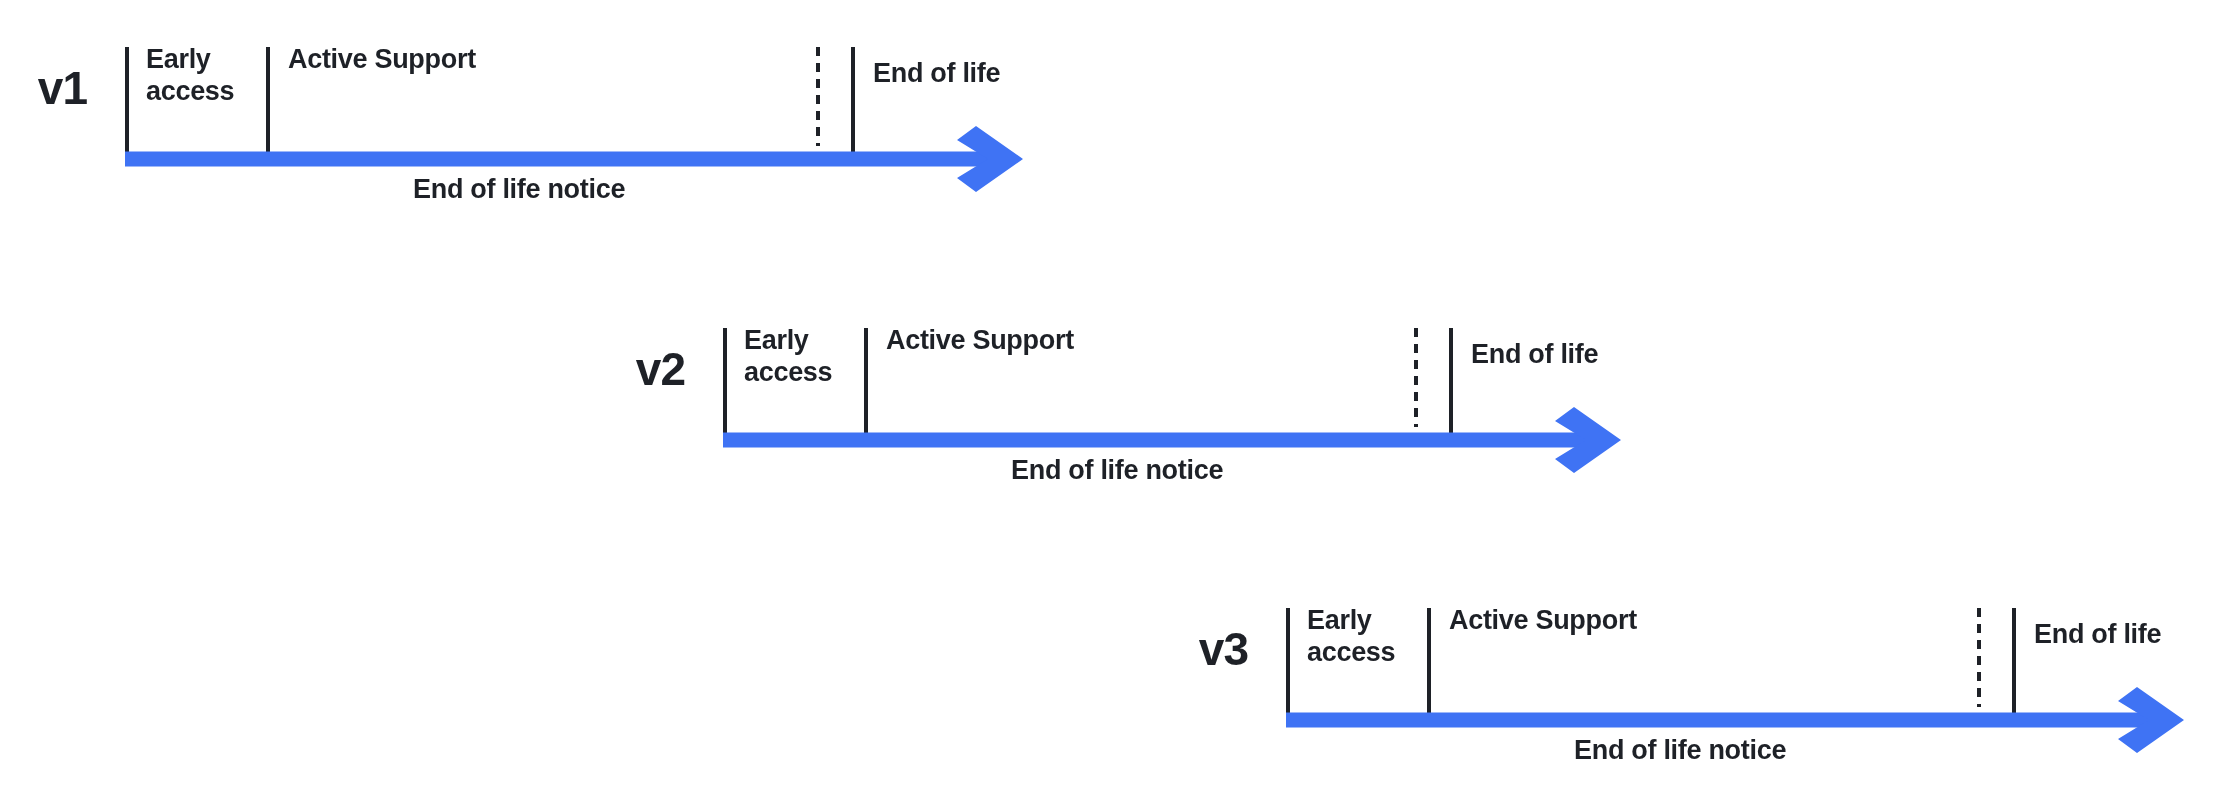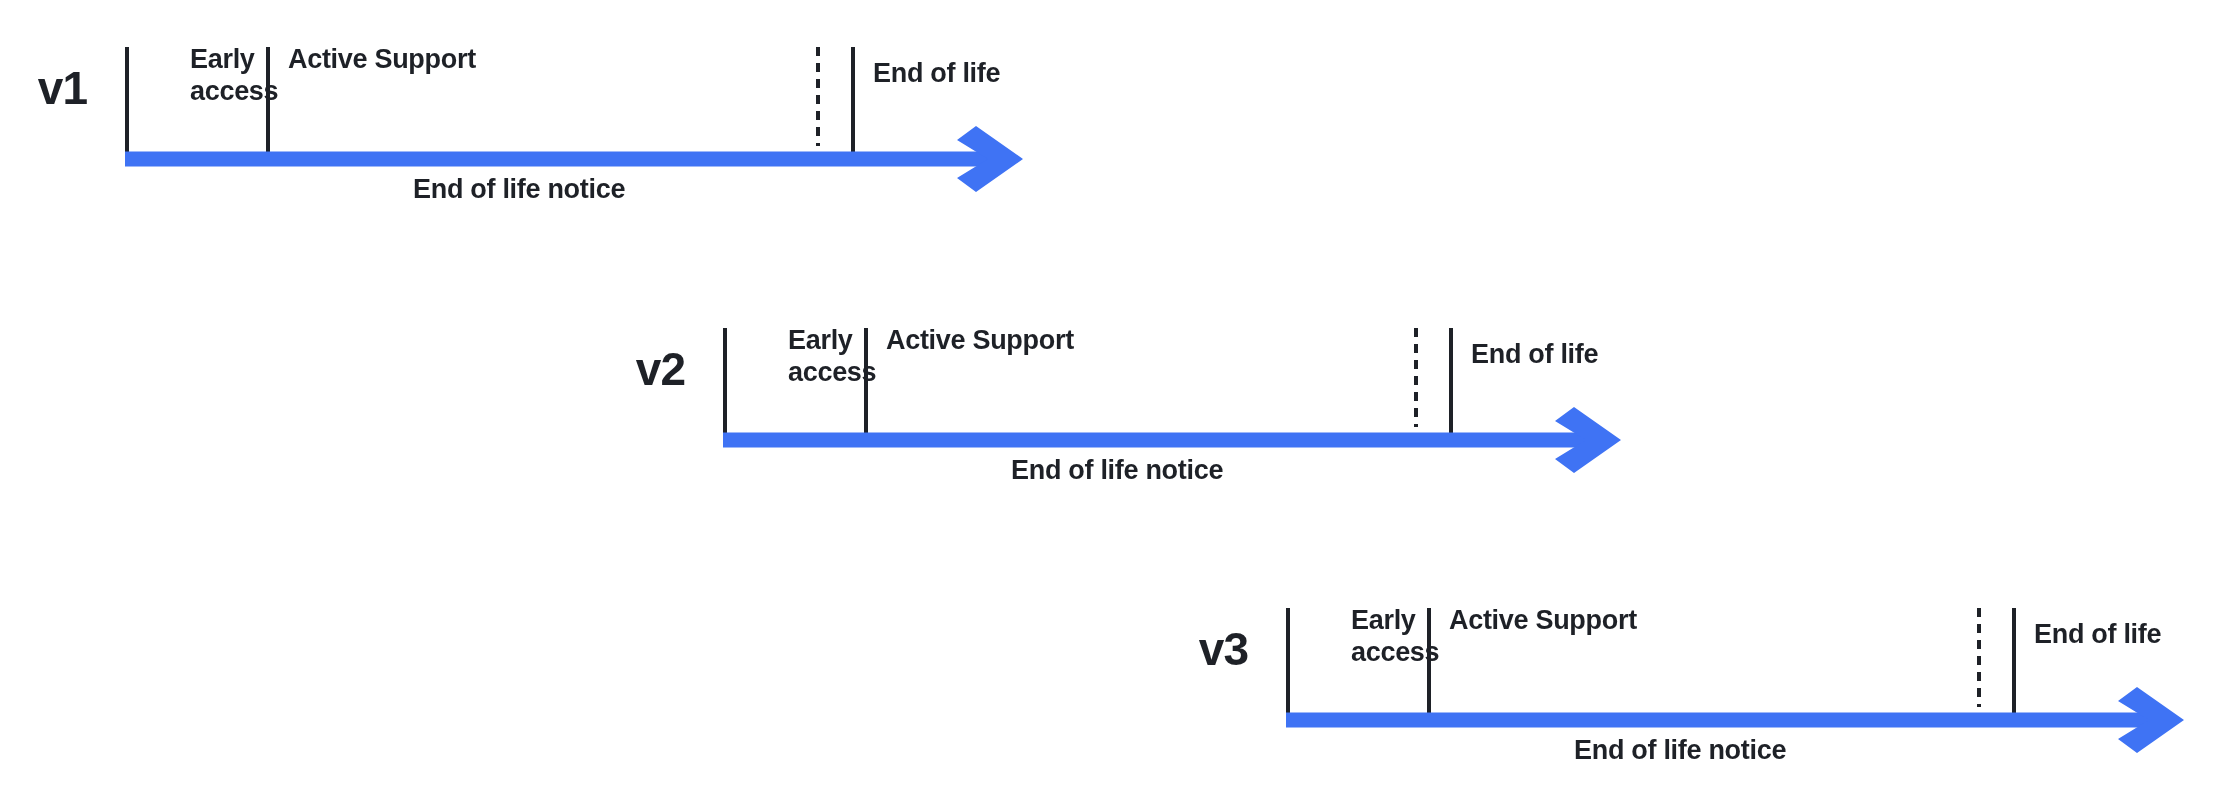"Early" .label-early { margin-left: 44px -> none }
